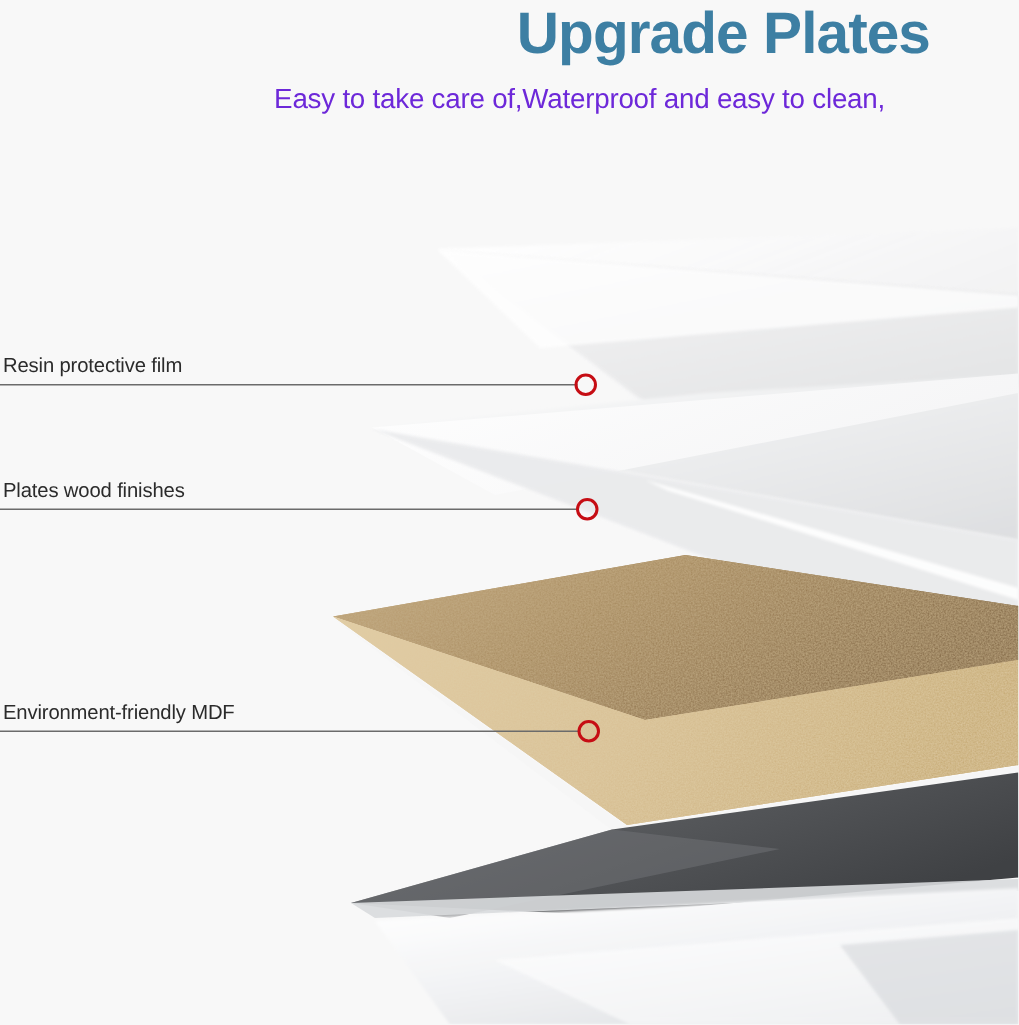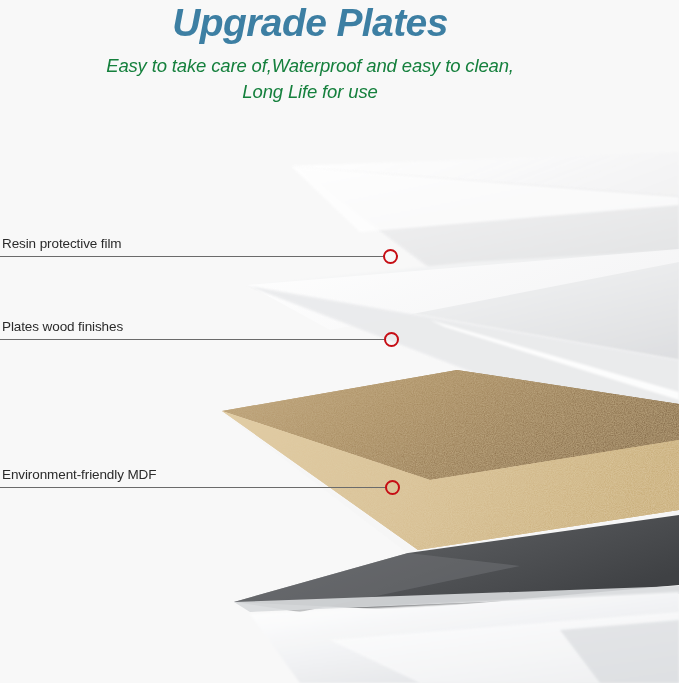"Upgrade Plates" #header { font-style: italic -> none; text-align: center -> right }
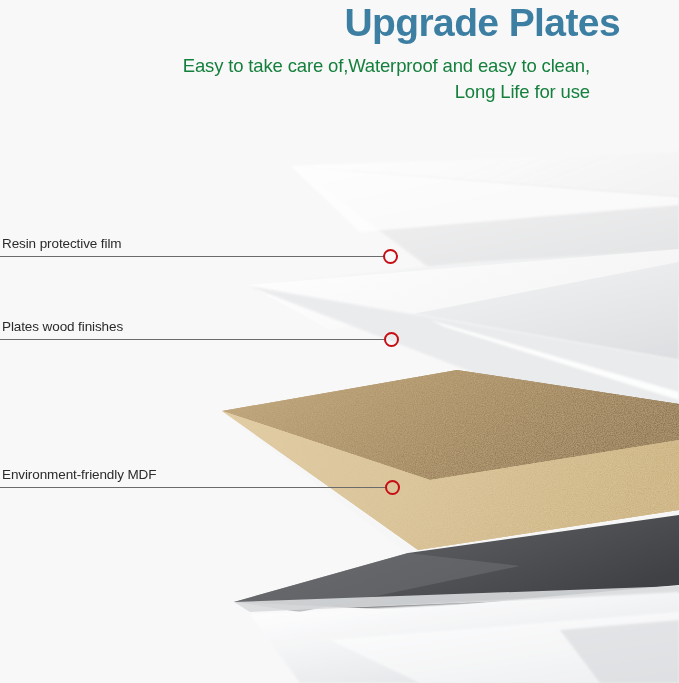"Easy to take care of,Waterproof" #subtitle { color: #15803d -> #6d28d9 }
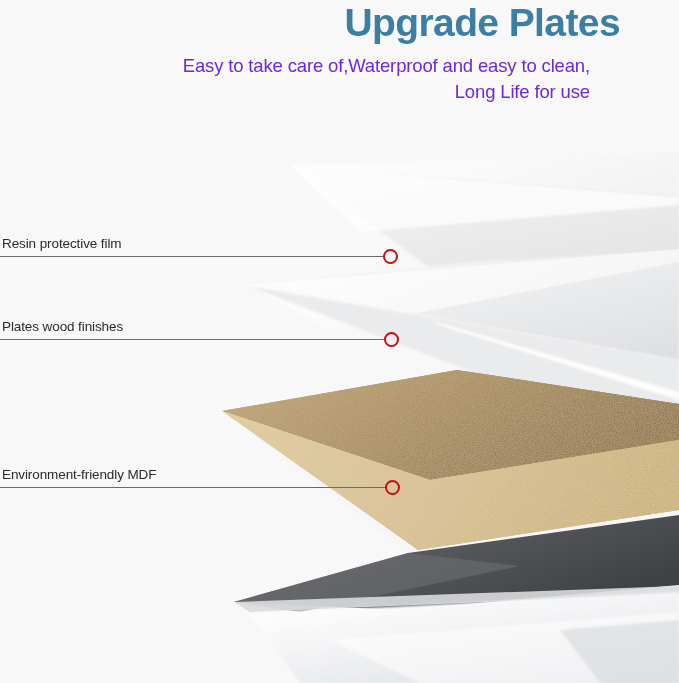"Long Life for use" div { html: <div>Long Life for use</div> -> none }
